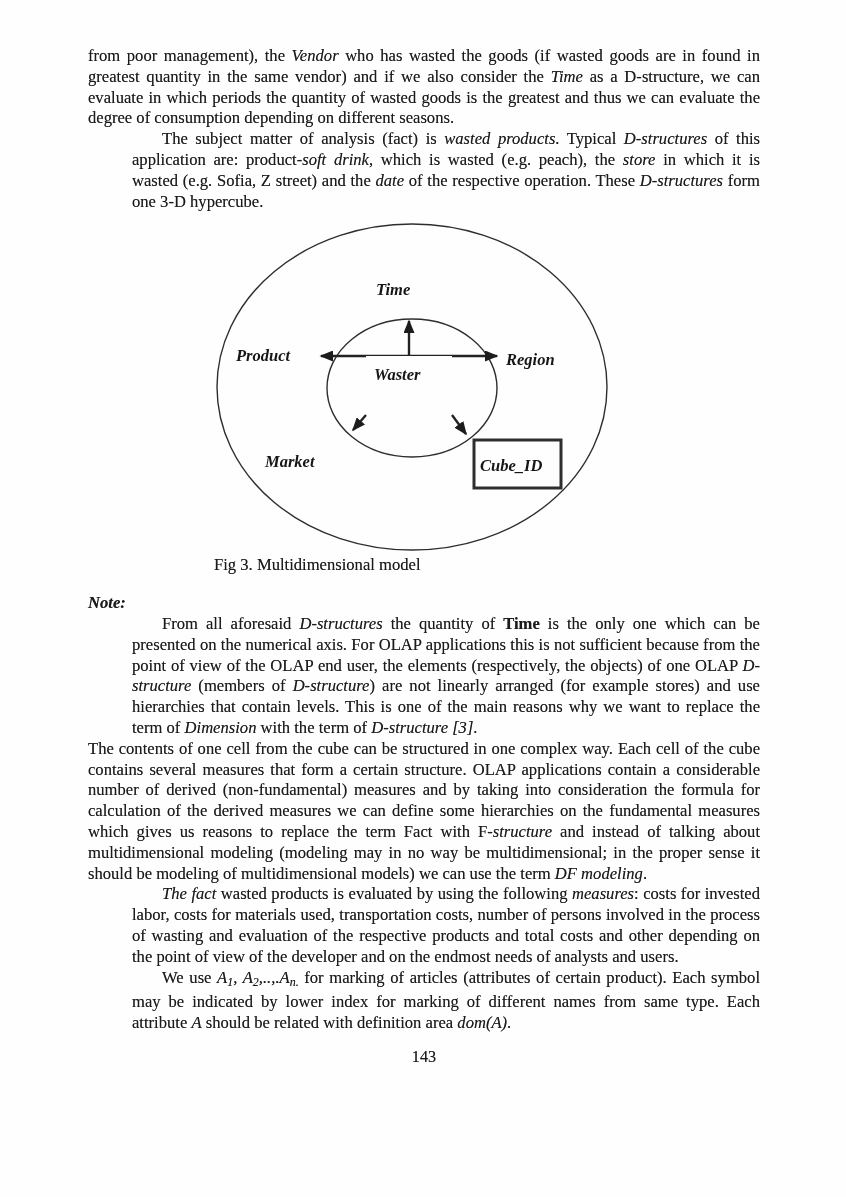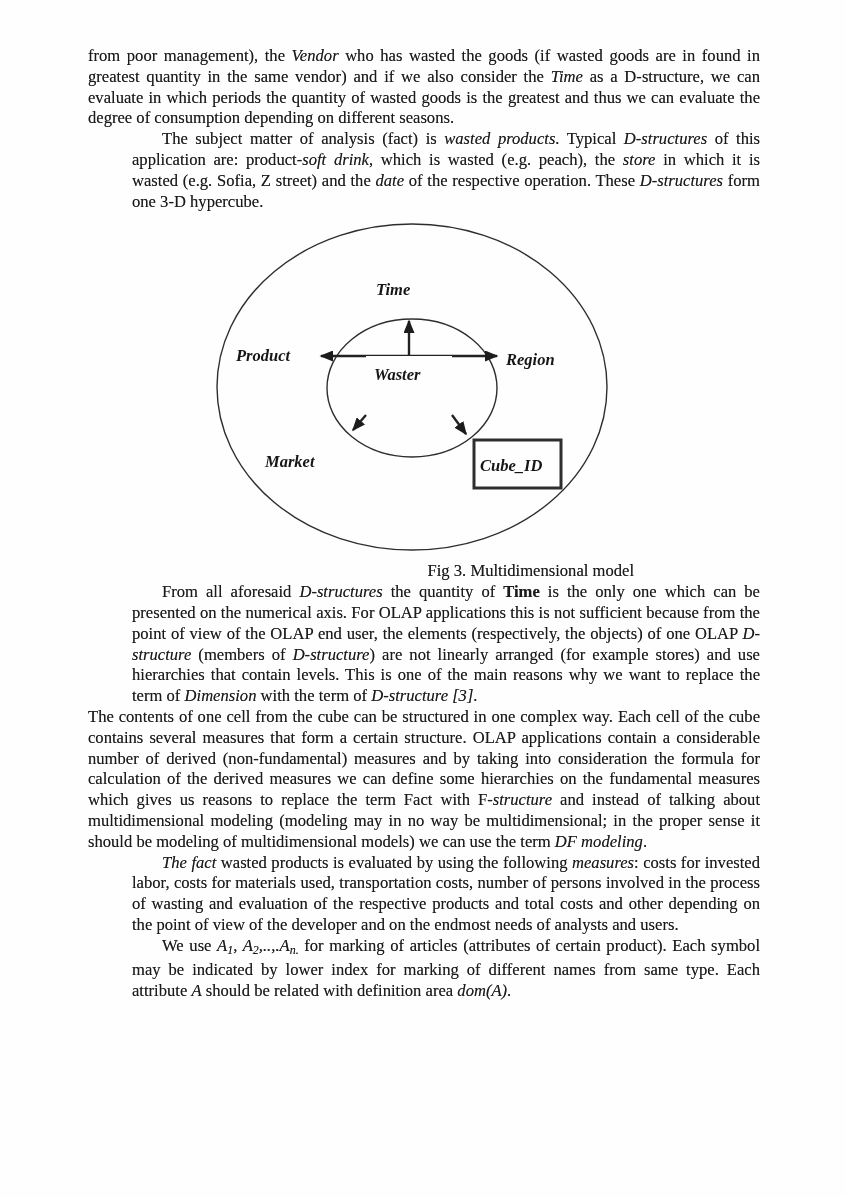"Fig 3. Multidimensional model" .figure-caption { margin-top: 6px -> none; text-align: right -> left }
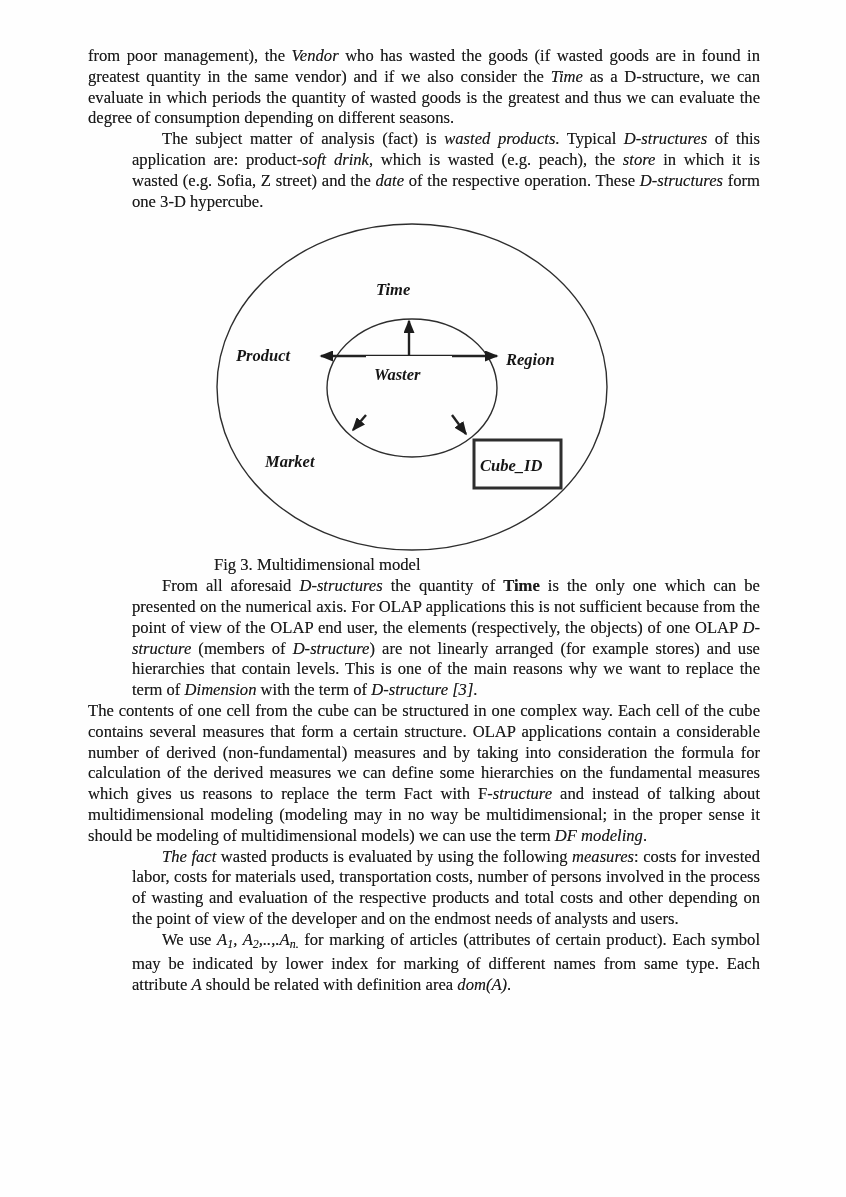"Note:" p.note-heading { html: none -> <p>Note:</p> }
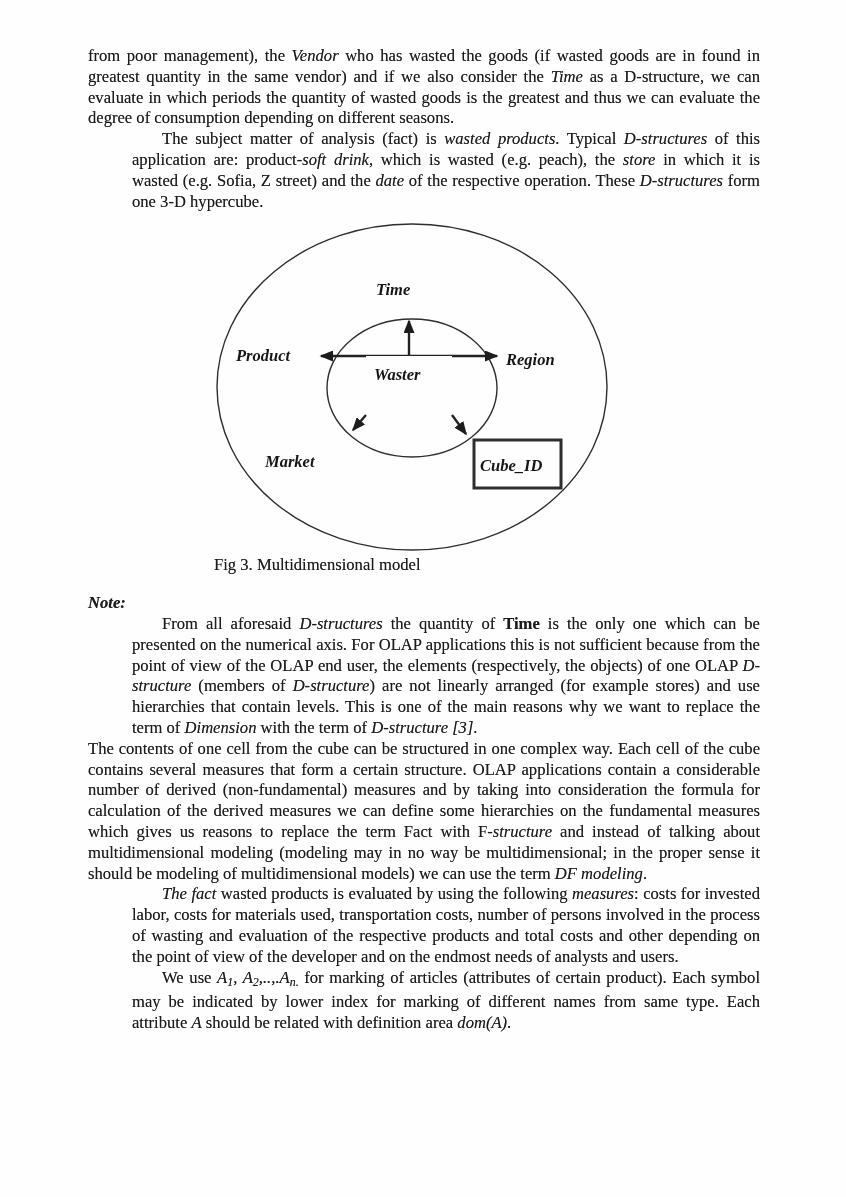"143" div.page-number { html: none -> <div>143</div> }
